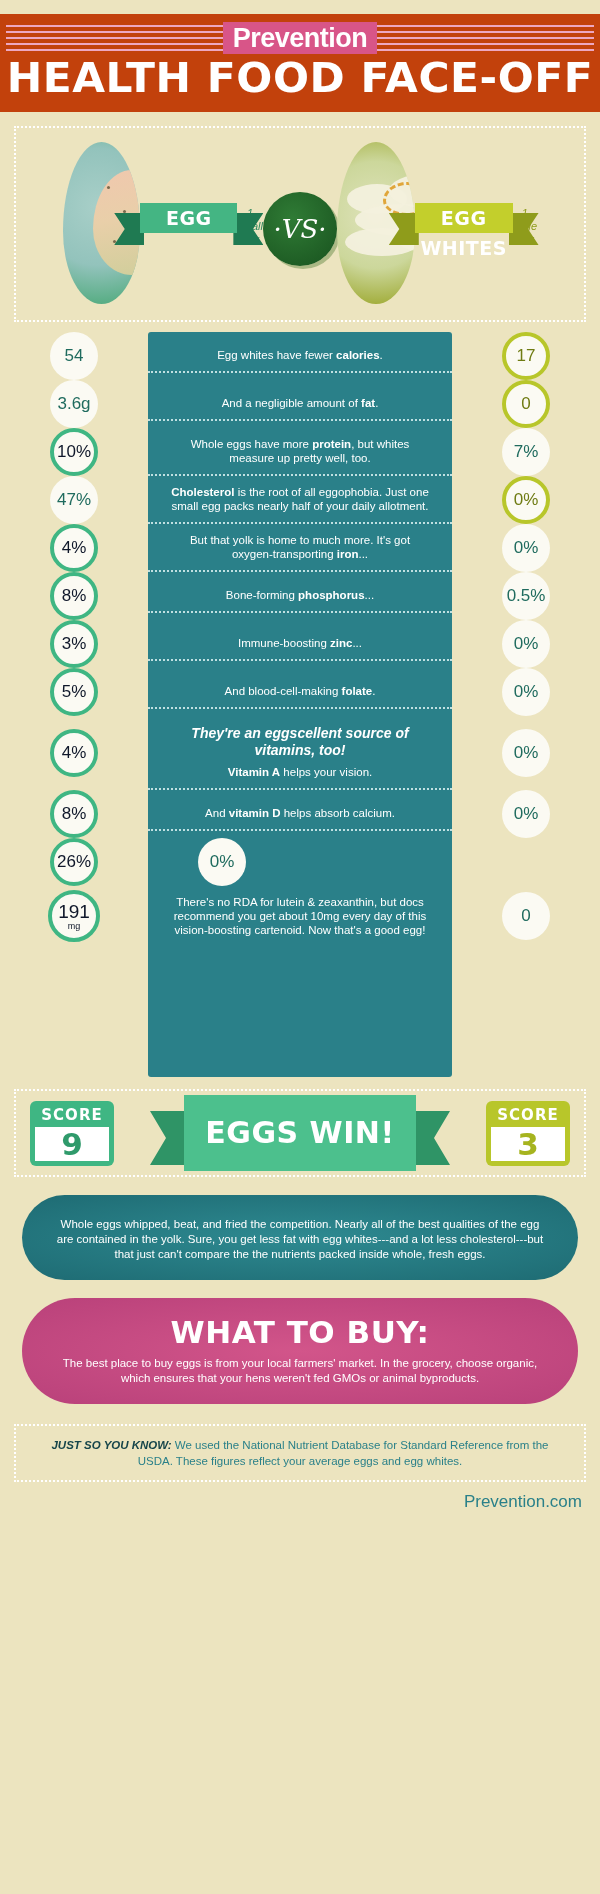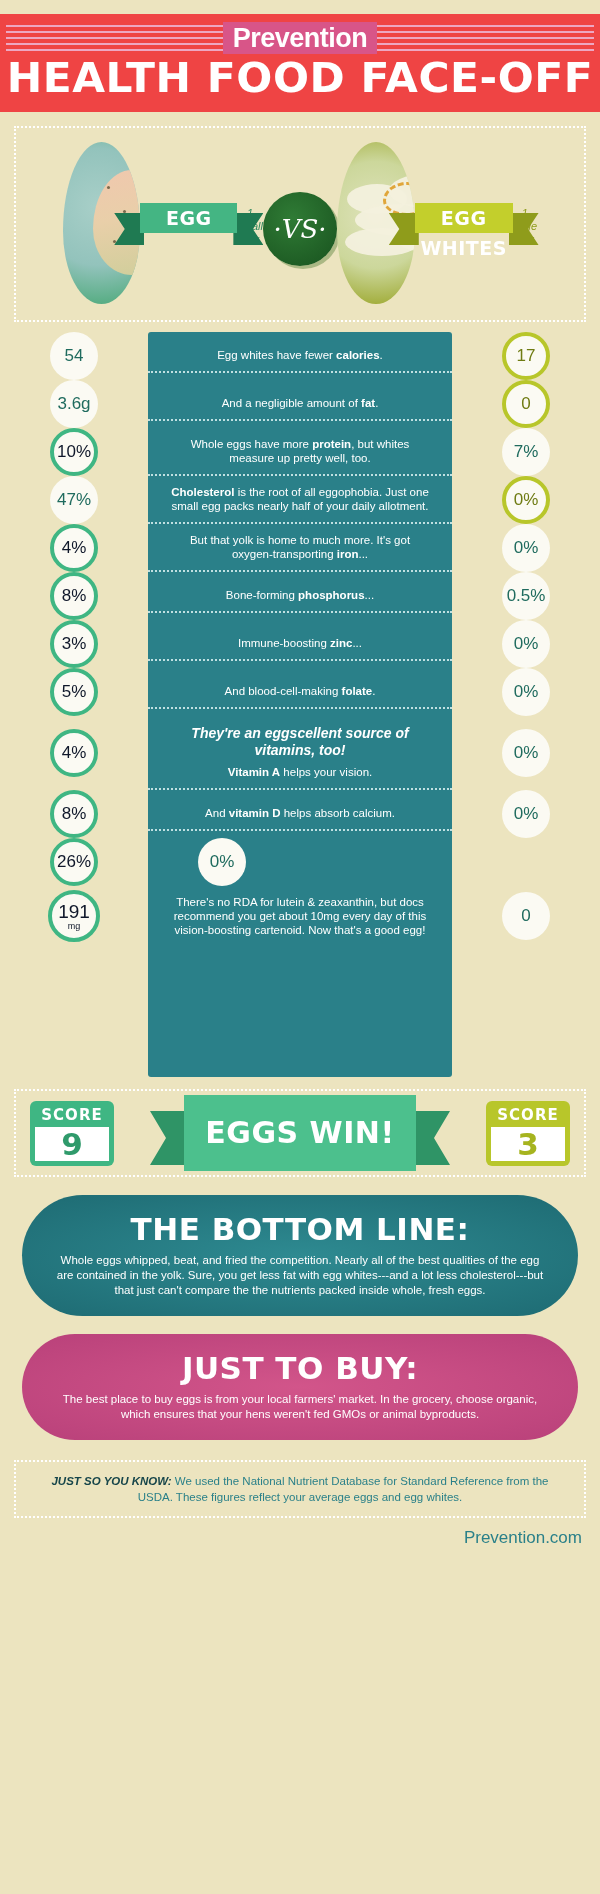"Prevention" .header { background: #ef4444 -> #c2410c }
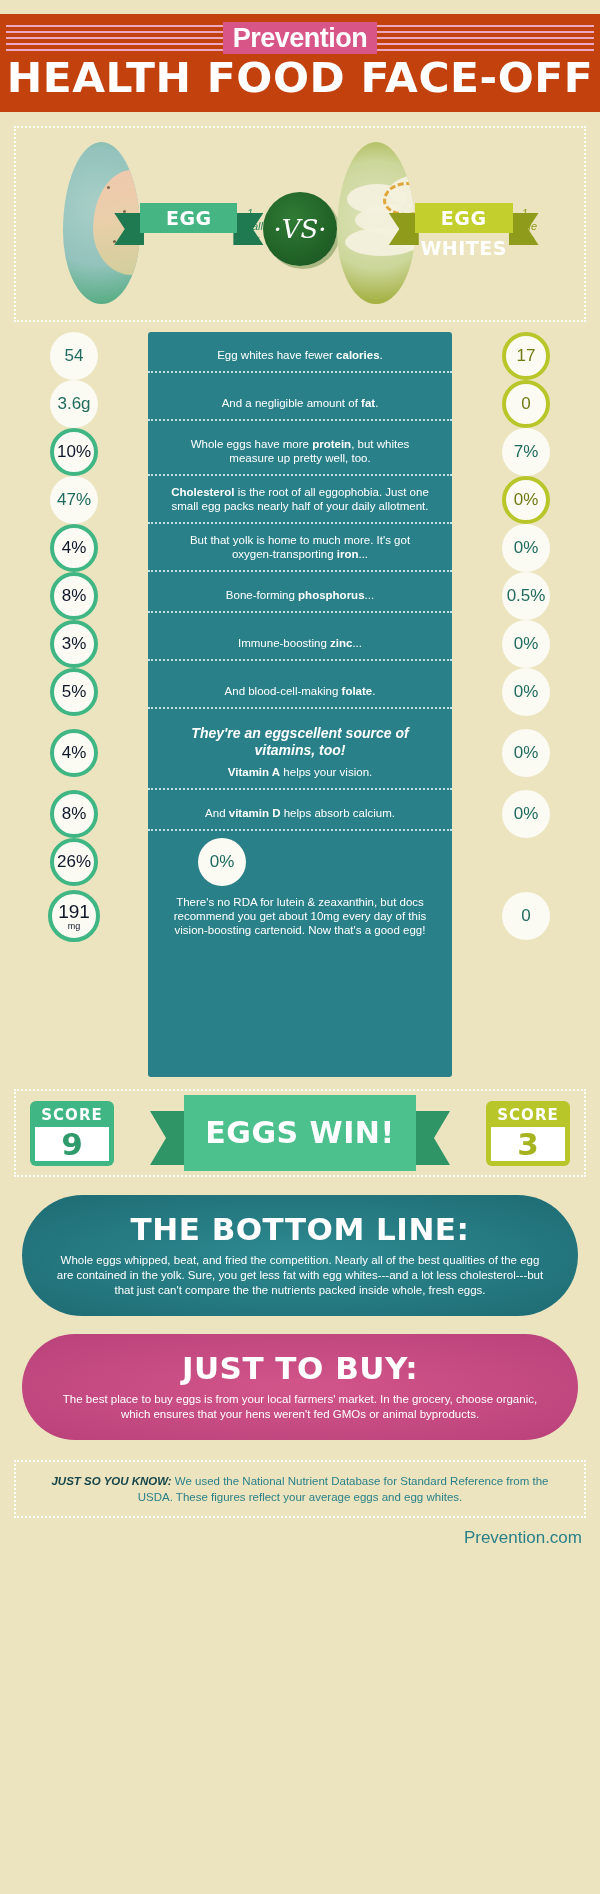"THE BOTTOM LINE:" h2 { html: <h2>THE BOTTOM LINE:</h2> -> none }
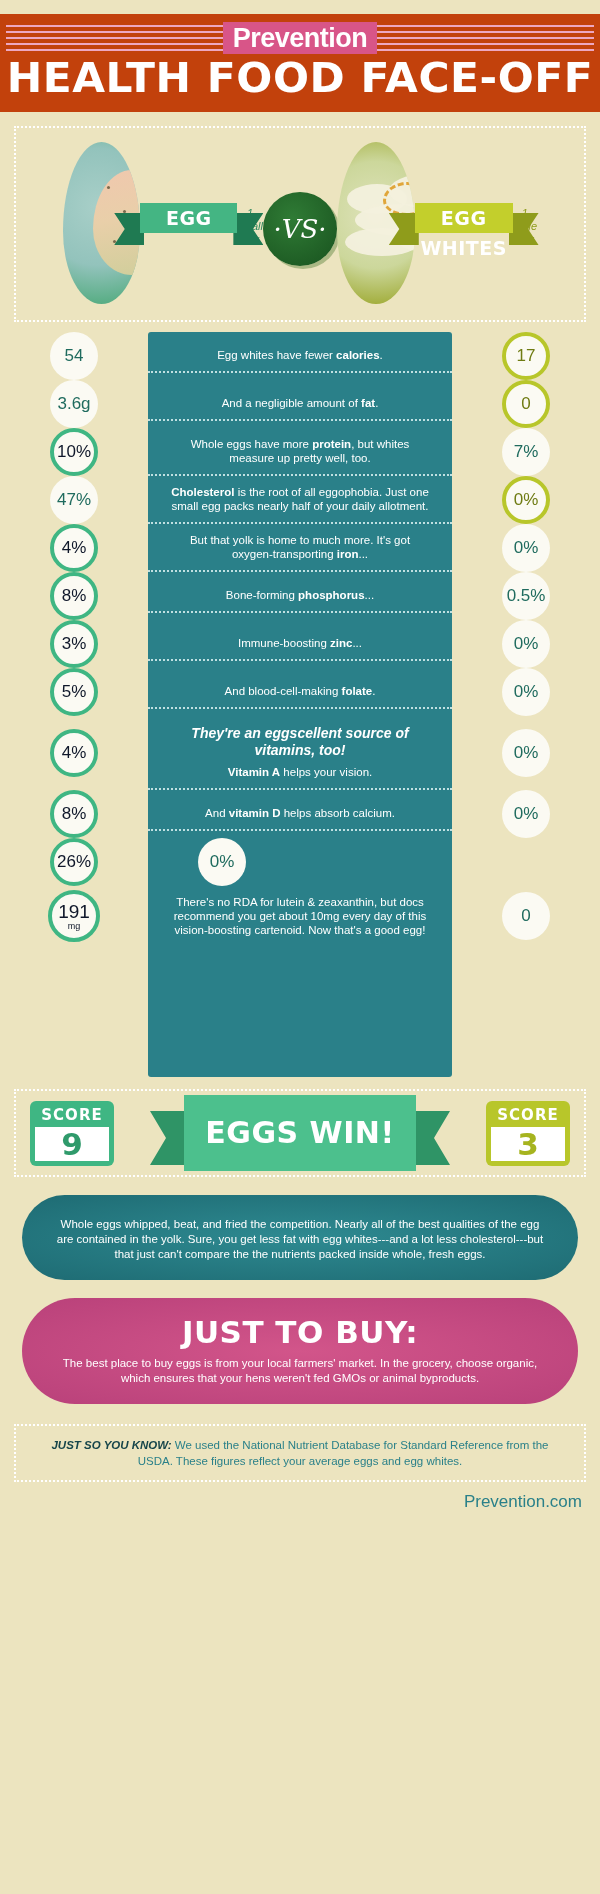"JUST TO BUY:" h2 { text: JUST -> WHAT }
